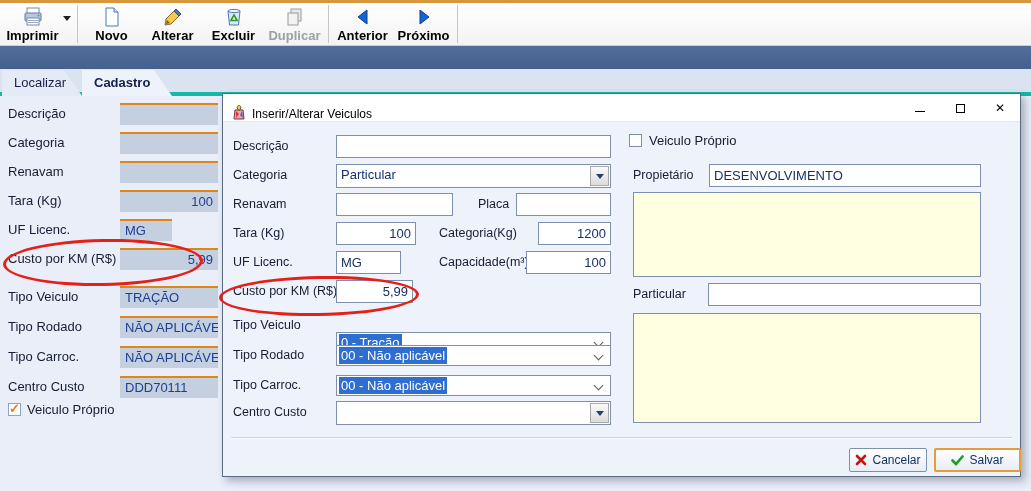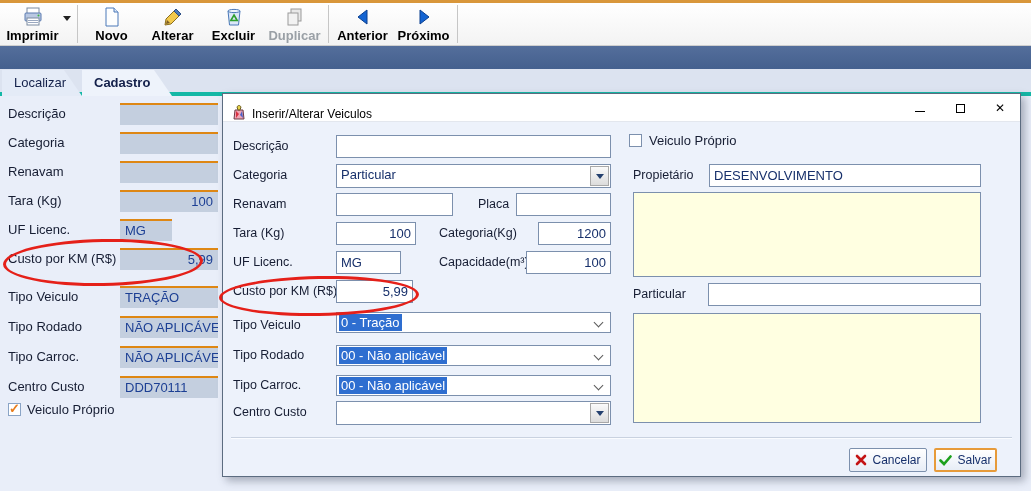"0 - Tração" div.combo-flat { top: 190px -> 210px }
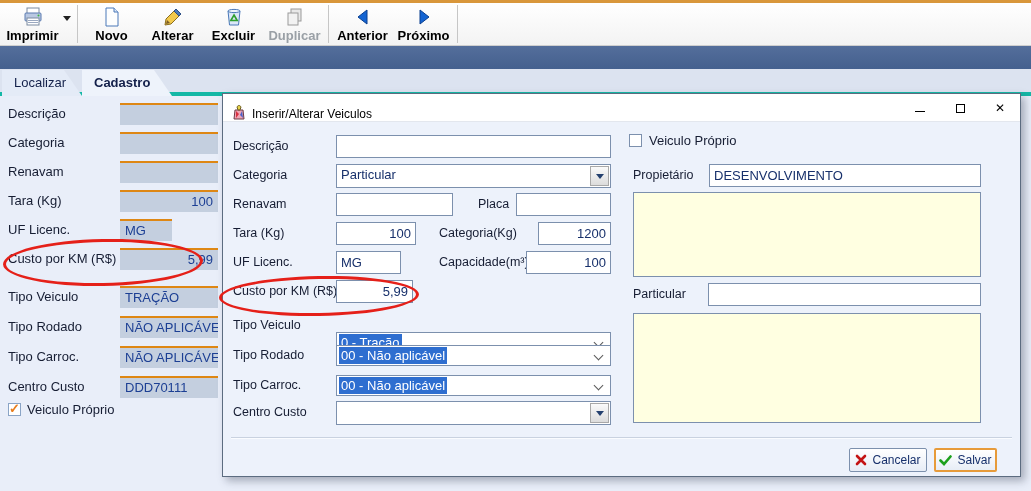"Salvar" div.dlg-btn { width: 63px -> 87px }
